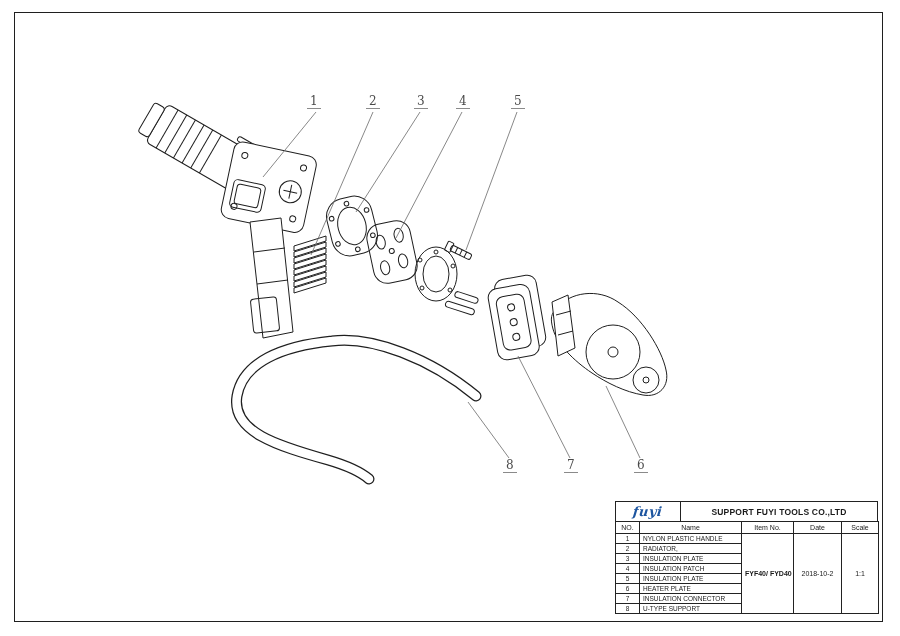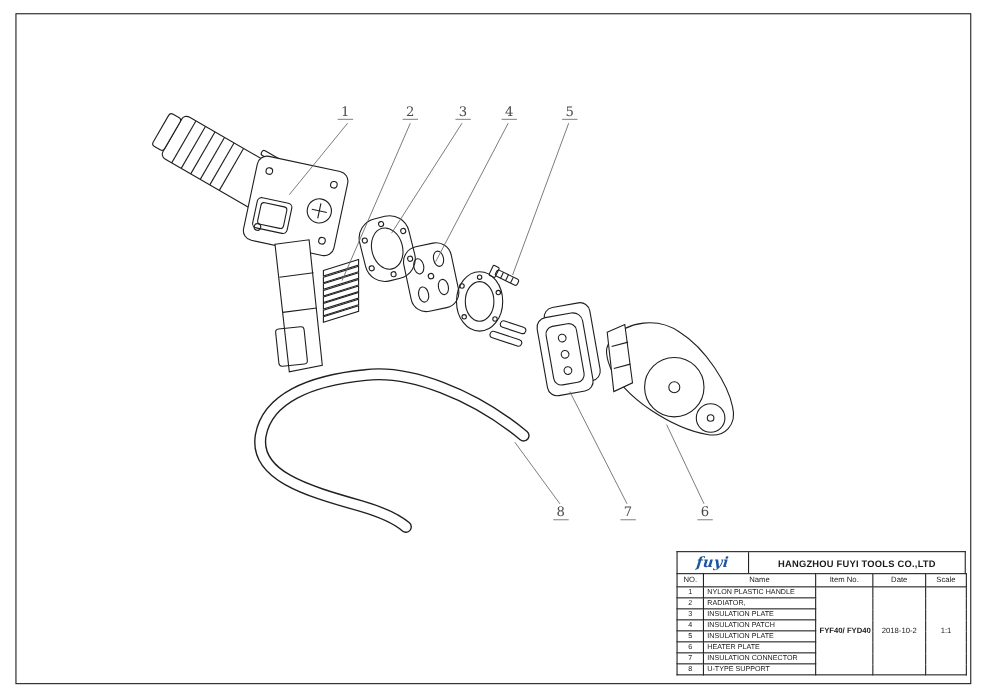"HANGZHOU FUYI TOOLS CO.,LTD" div.tb-company { text: HANGZHOU -> SUPPORT }
